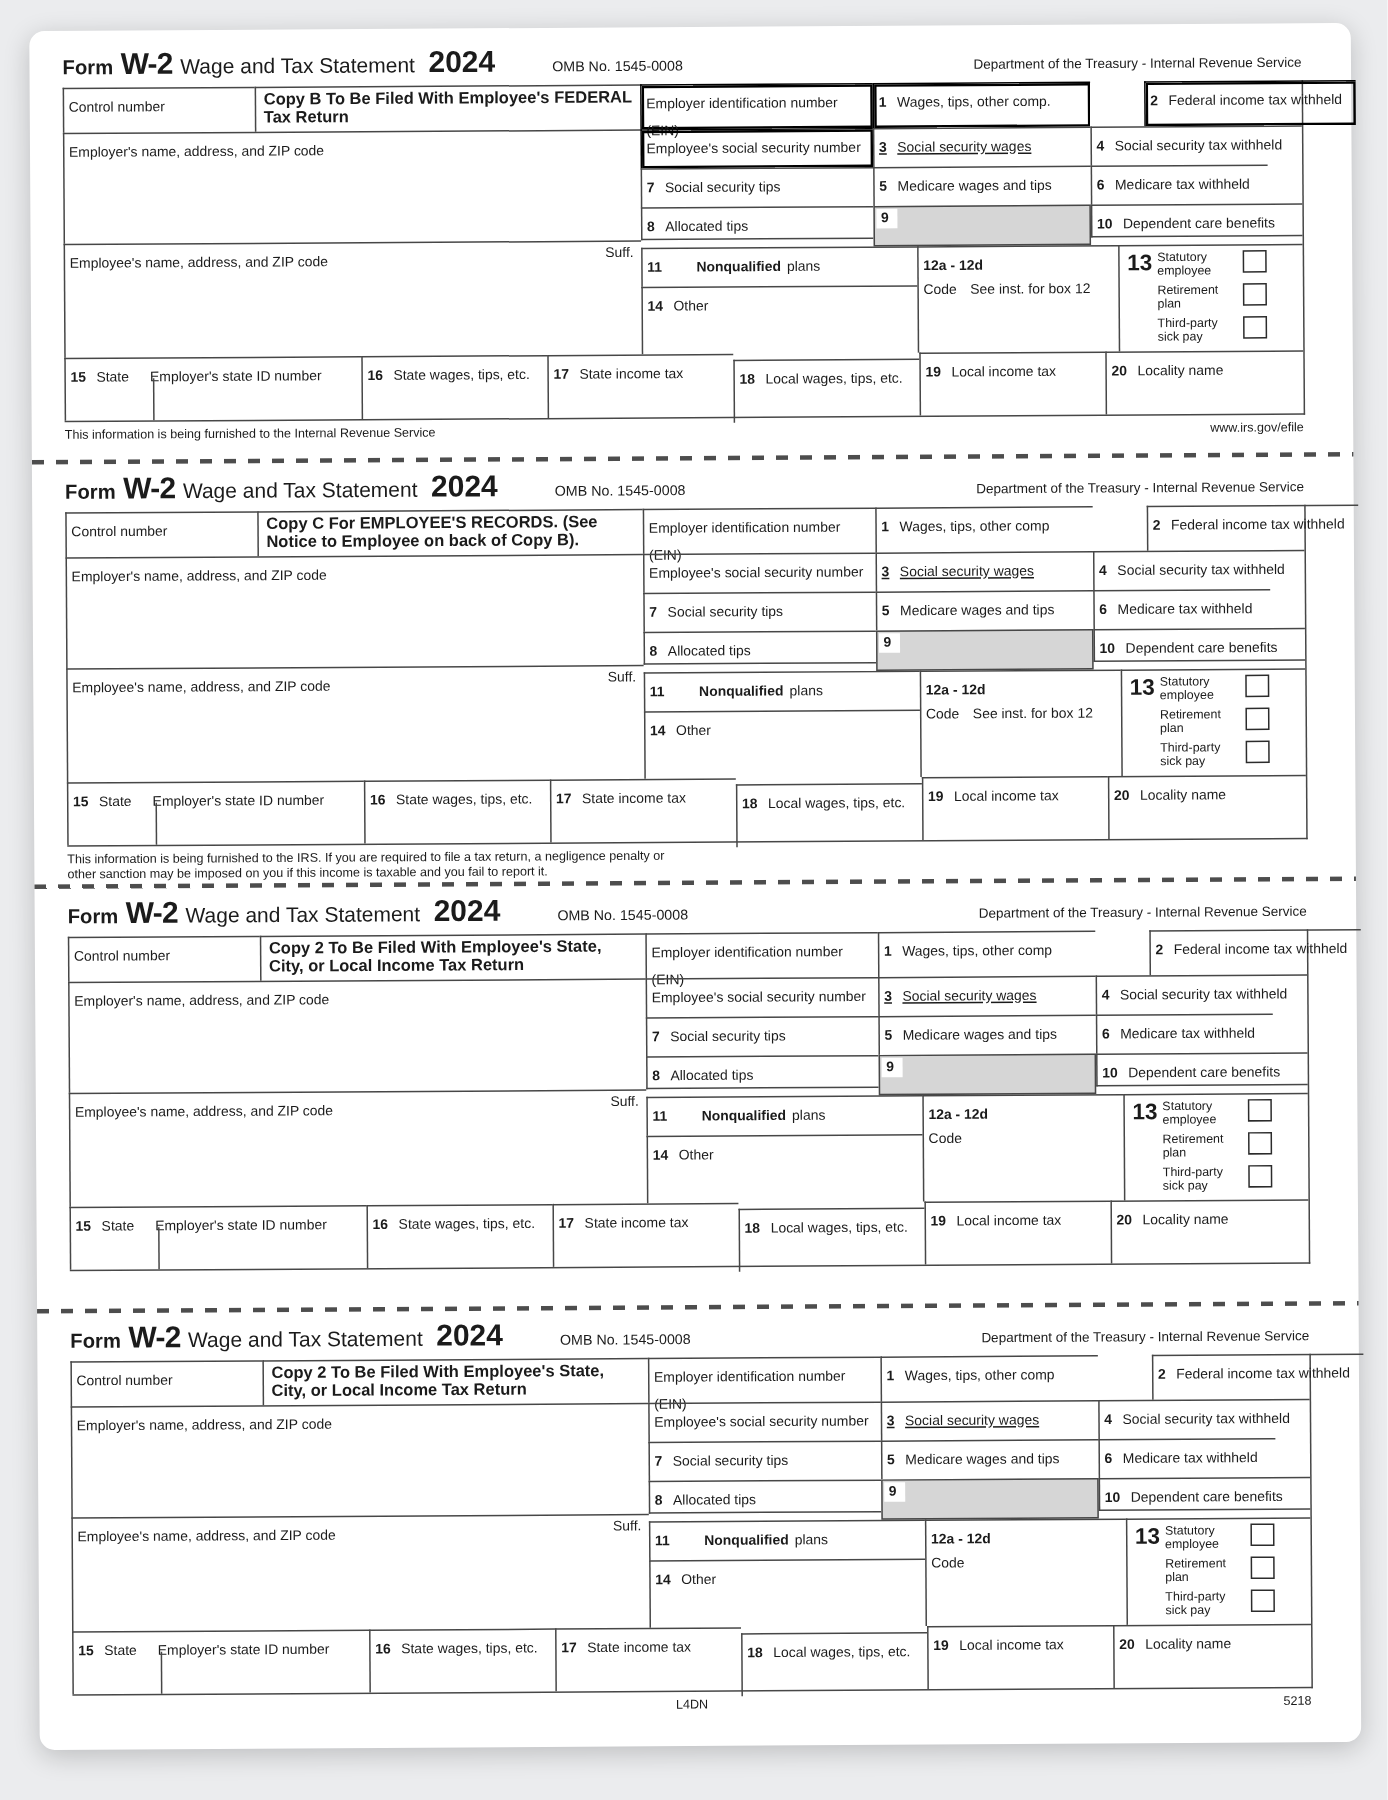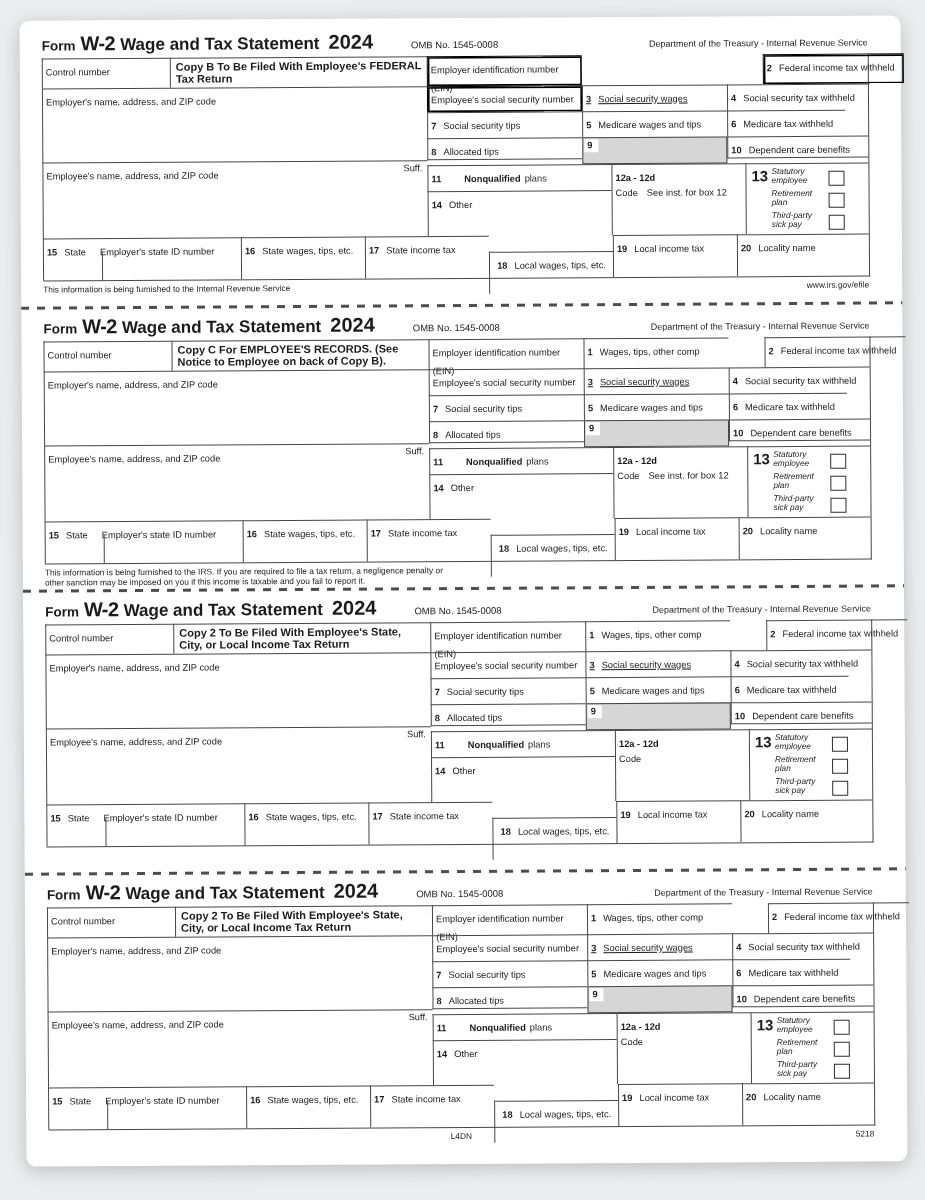"Wage and Tax Statement" .t-name { font-size: 17px -> 14px; font-weight: bold -> normal }
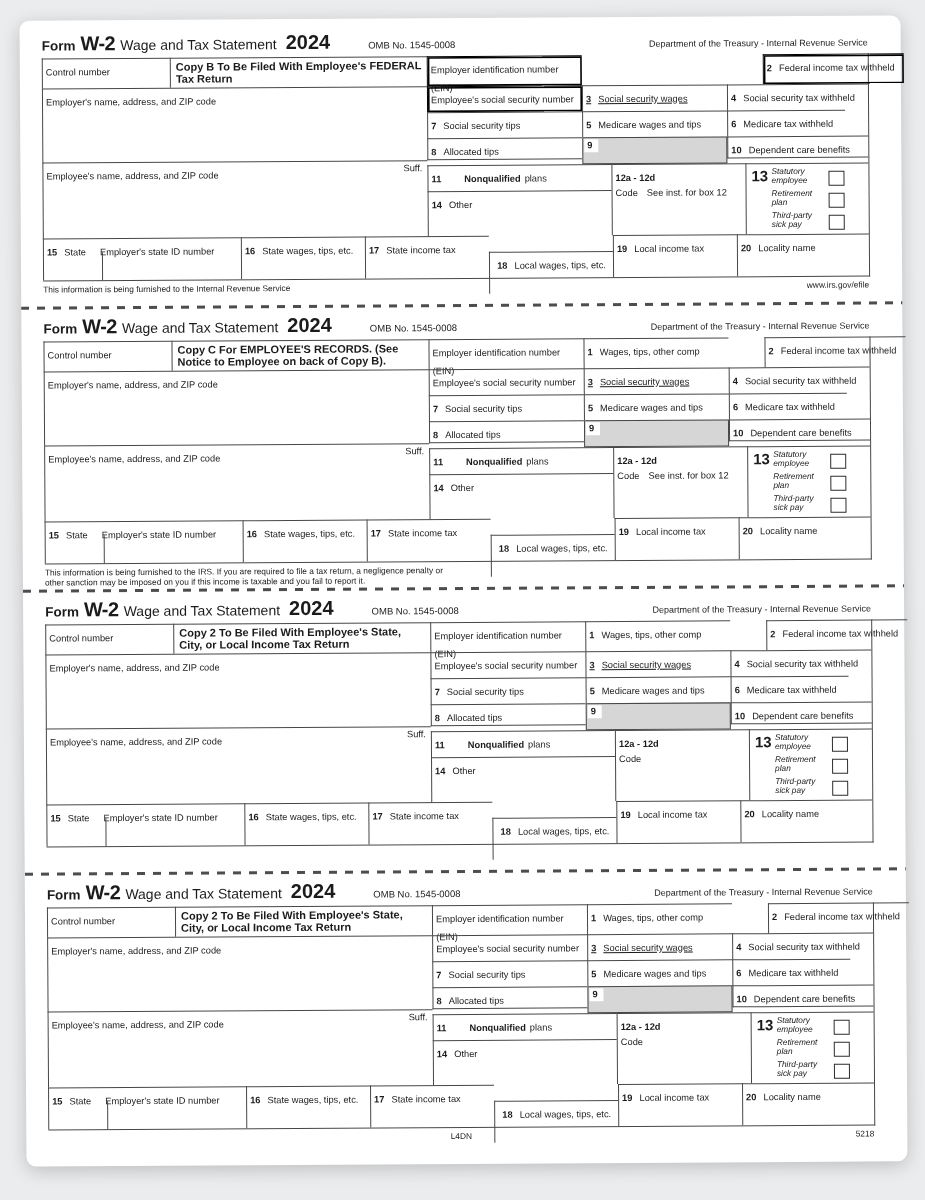"1 Wages, tips, other comp." div.bx { html: none -> <div> <span>1</span><span>Wages, tips, other comp.</span> </div> }
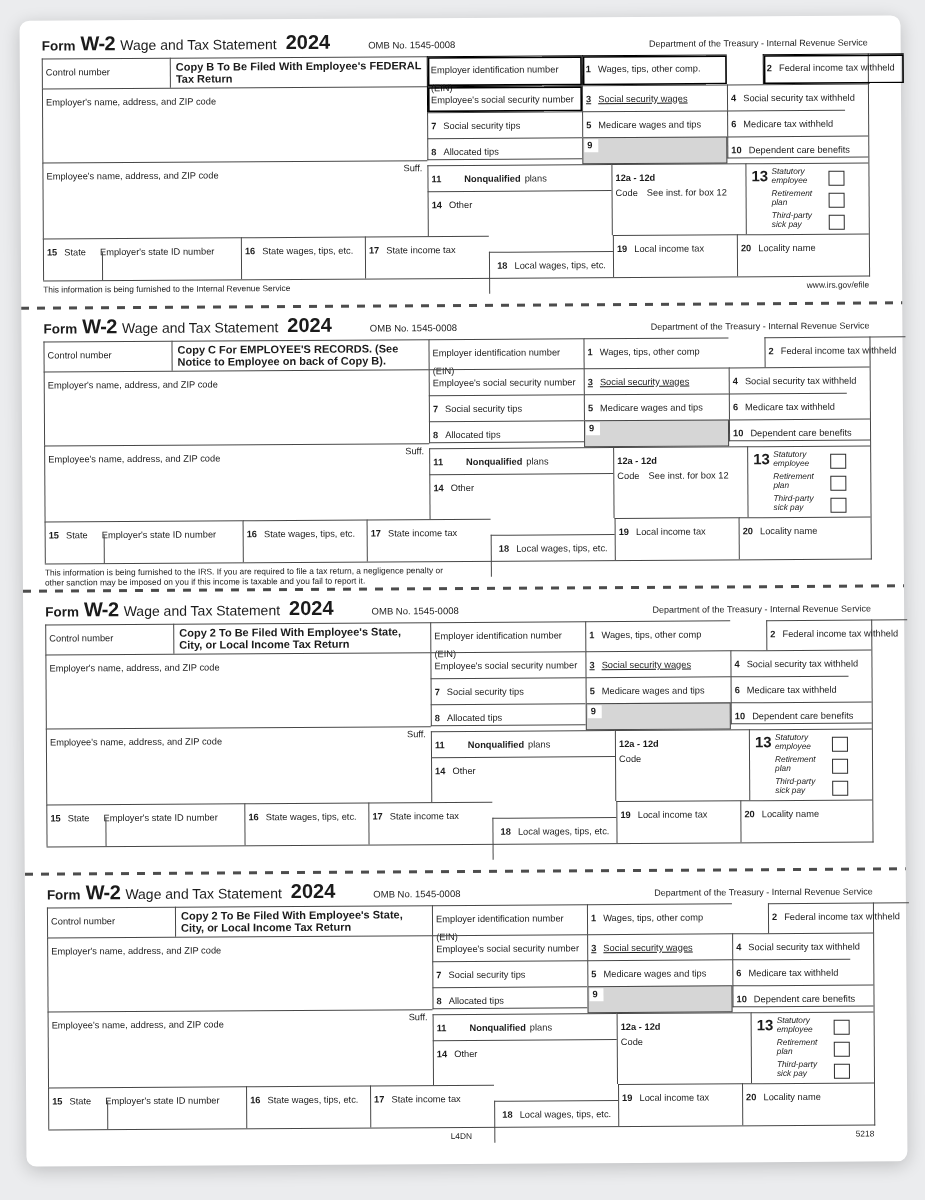"Statutory" .cbrow { align-items: flex-end -> flex-start; font-style: italic -> none }
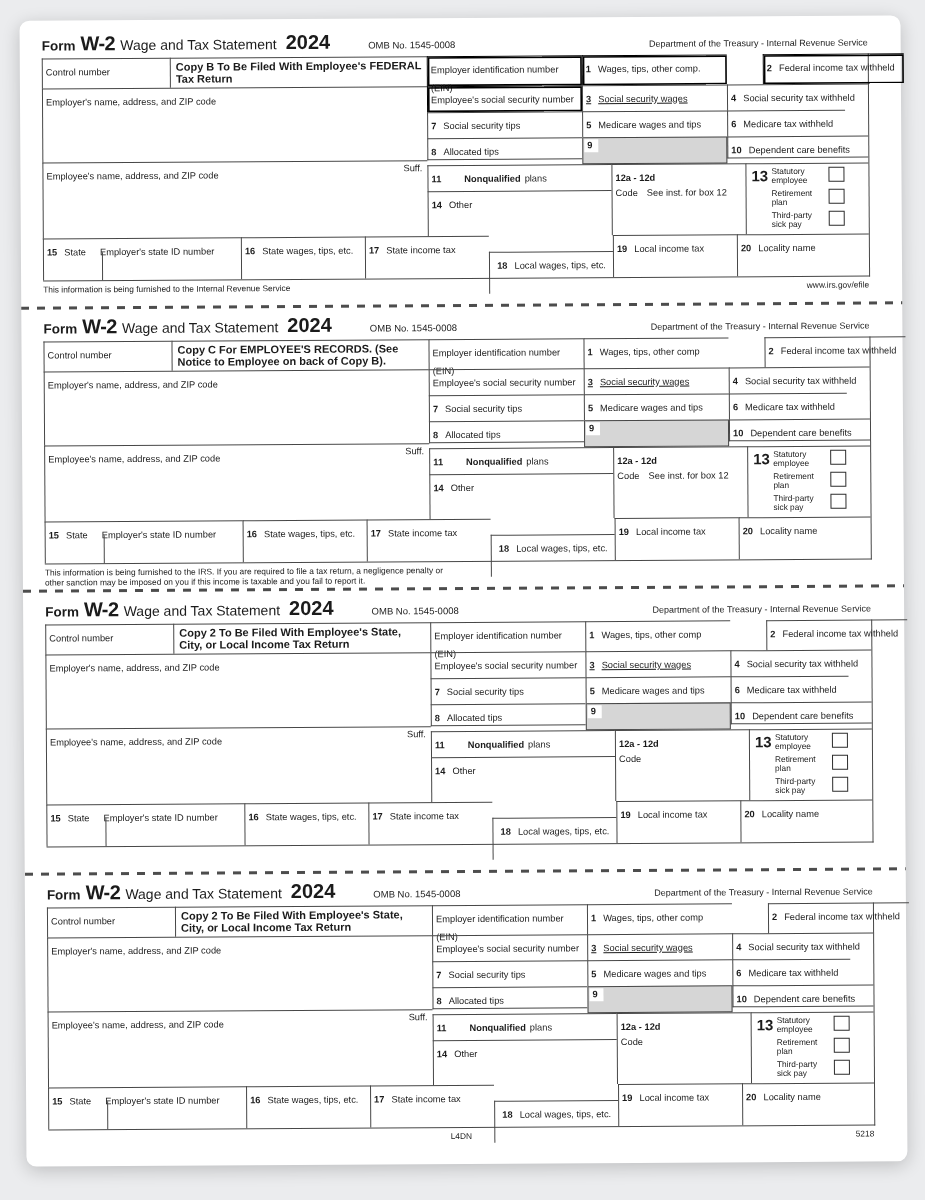"18 Local wages, tips, etc." .b18 { text-align: center -> none; top: 196px -> 184px }
